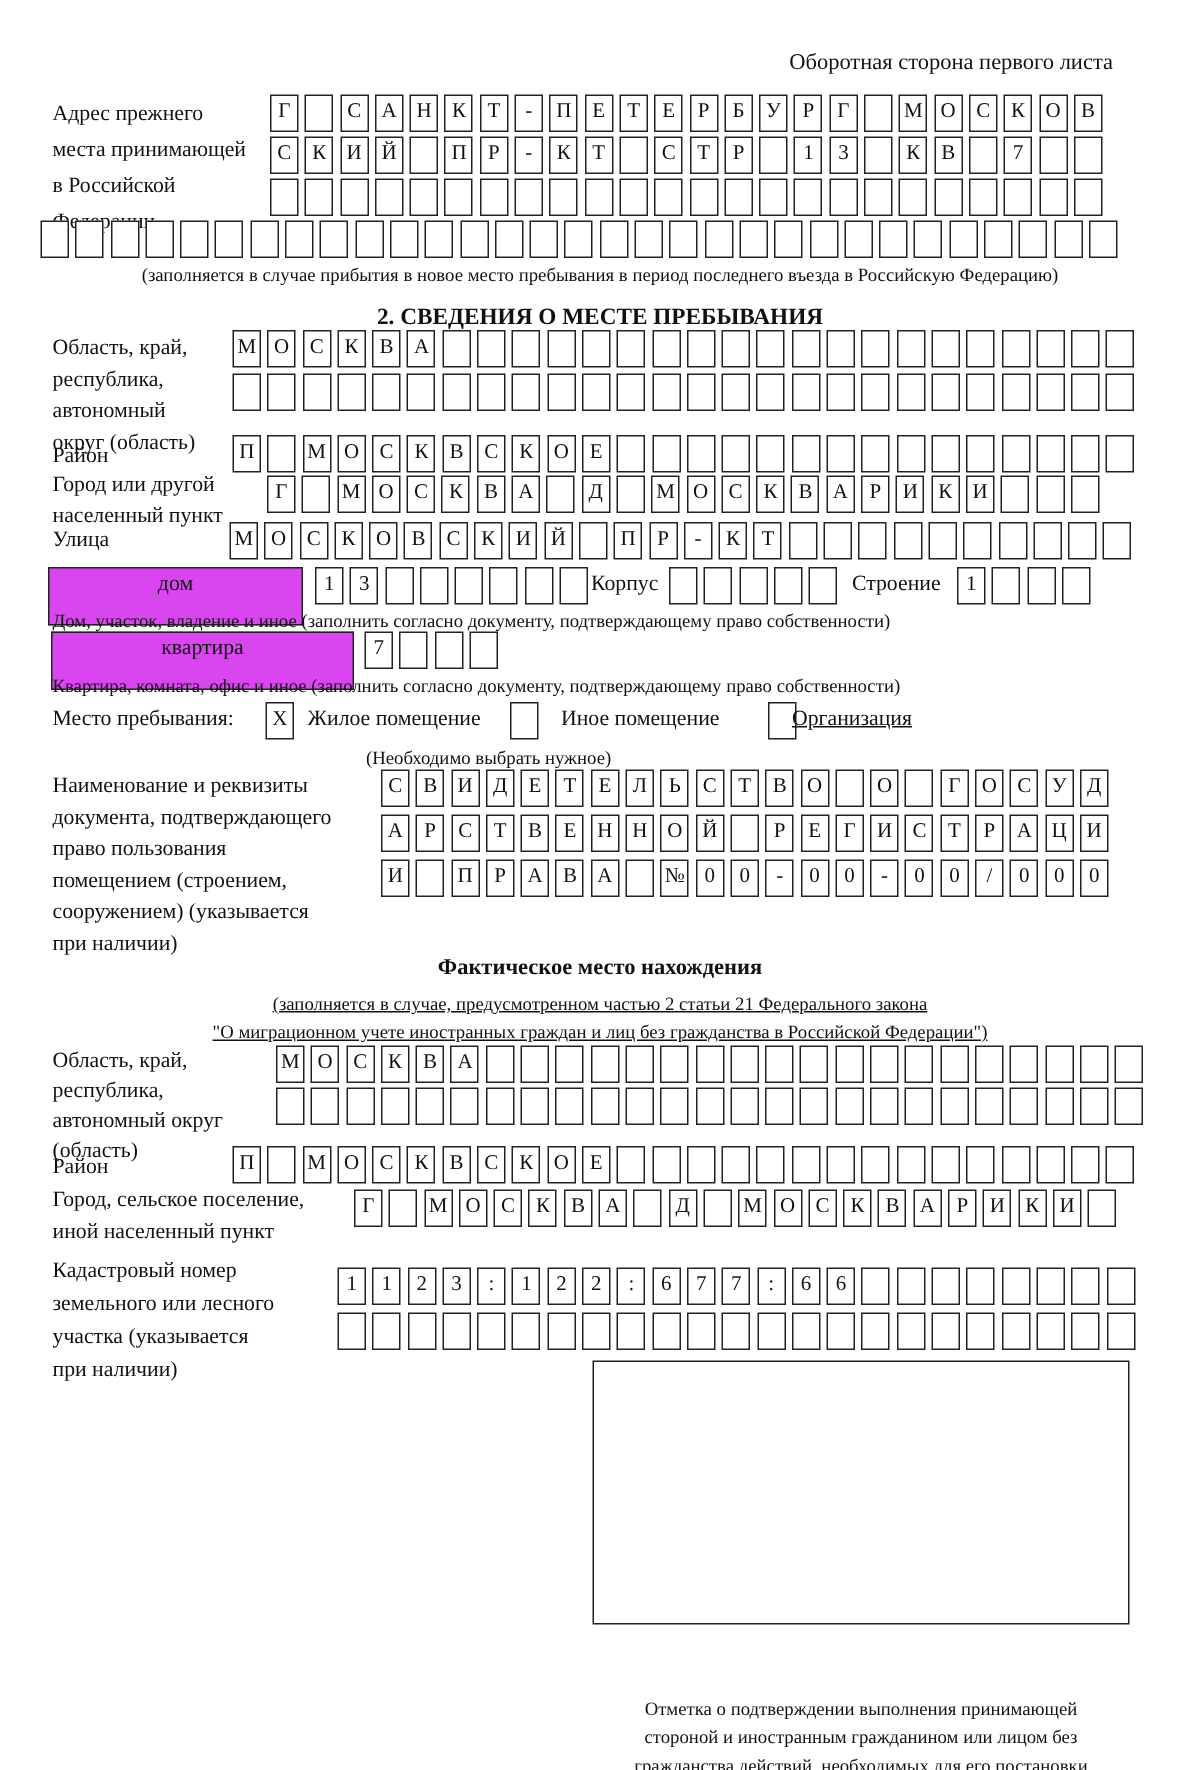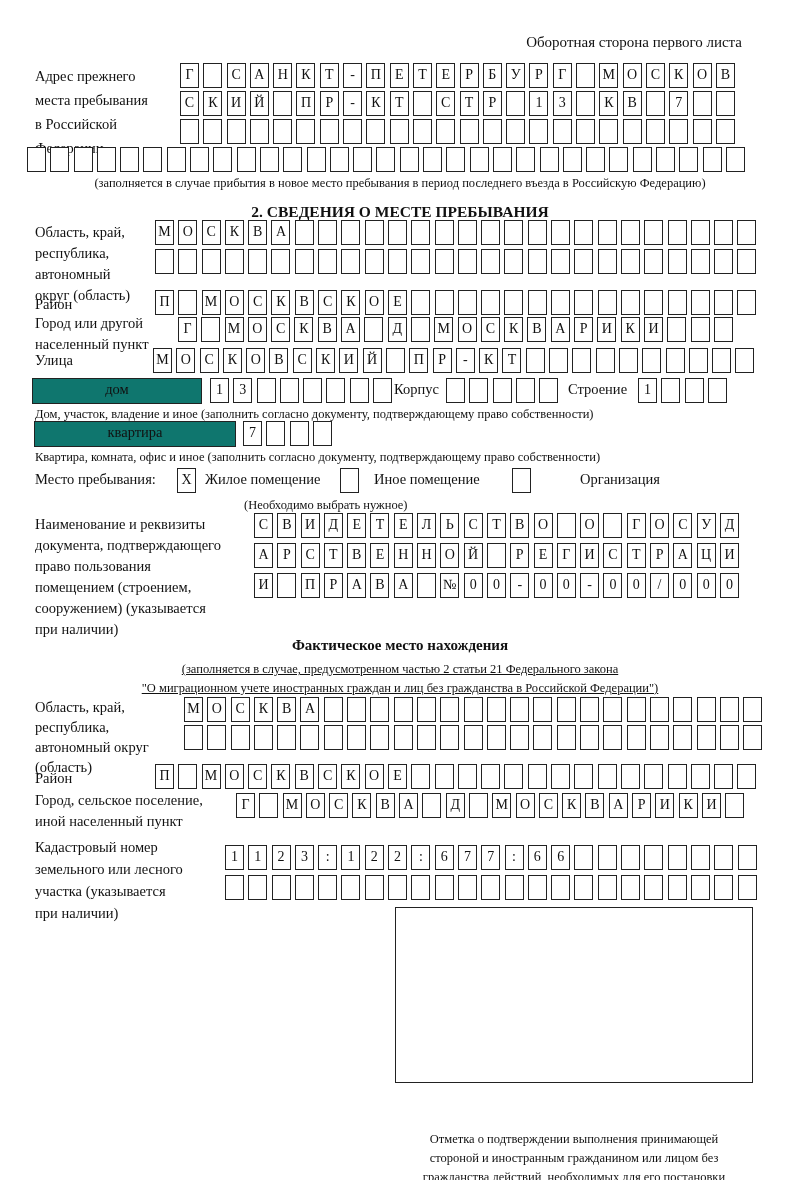"места пребывания" div { text: пребывания -> принимающей }
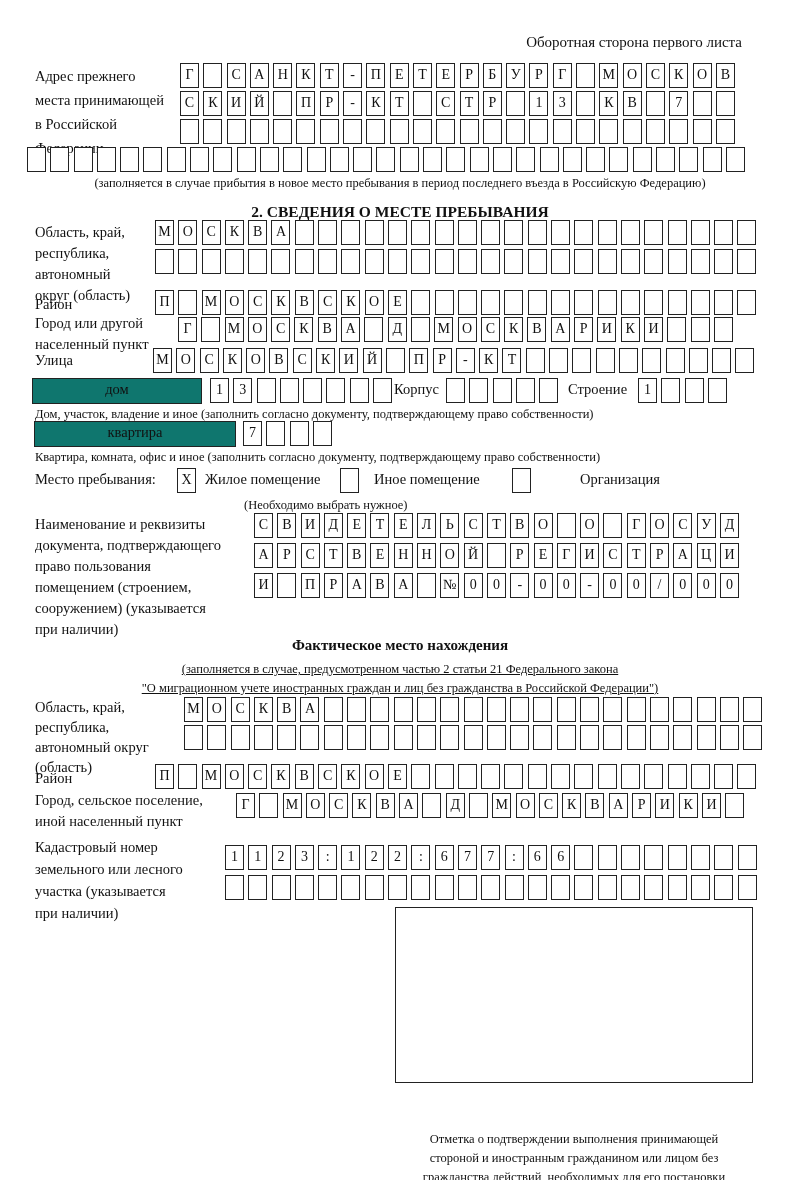"дом" .widebox { background: #0f766e -> #d946ef; height: 26px -> 39px }
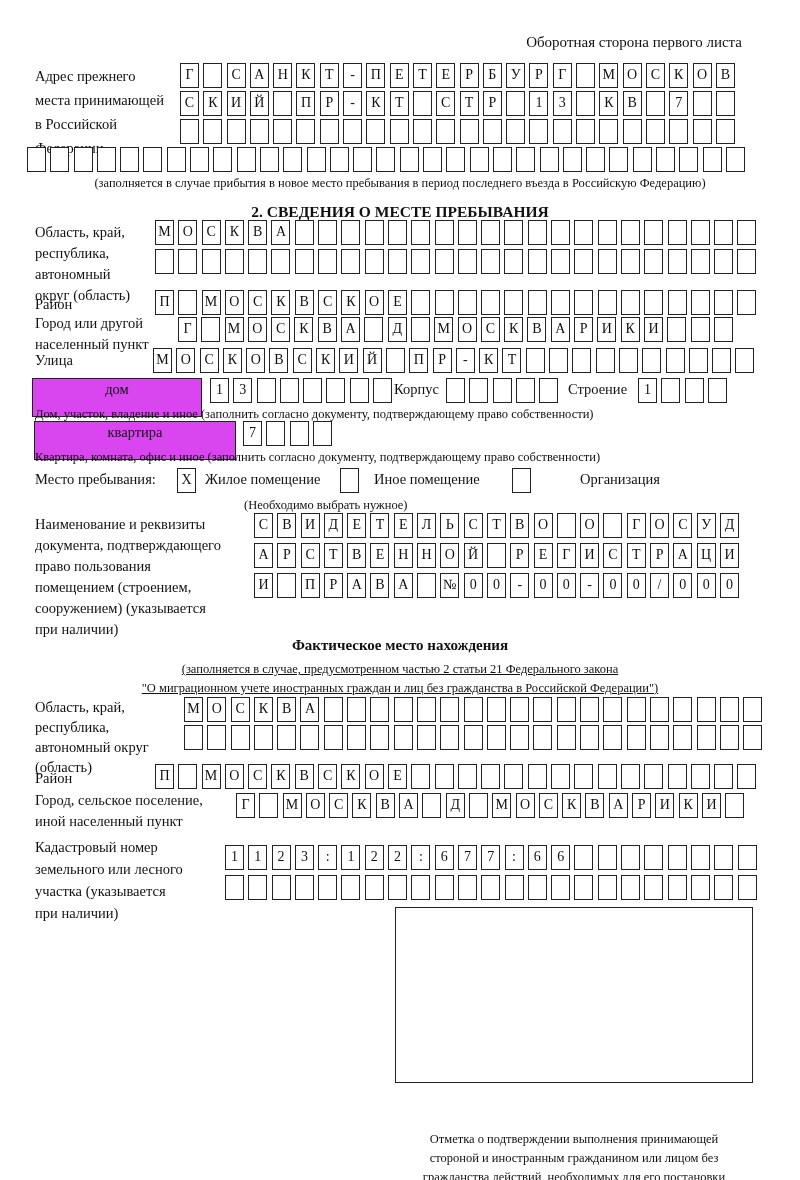"Организация" div.lbl { left: 580px -> 528px; text-decoration: none -> underline }
